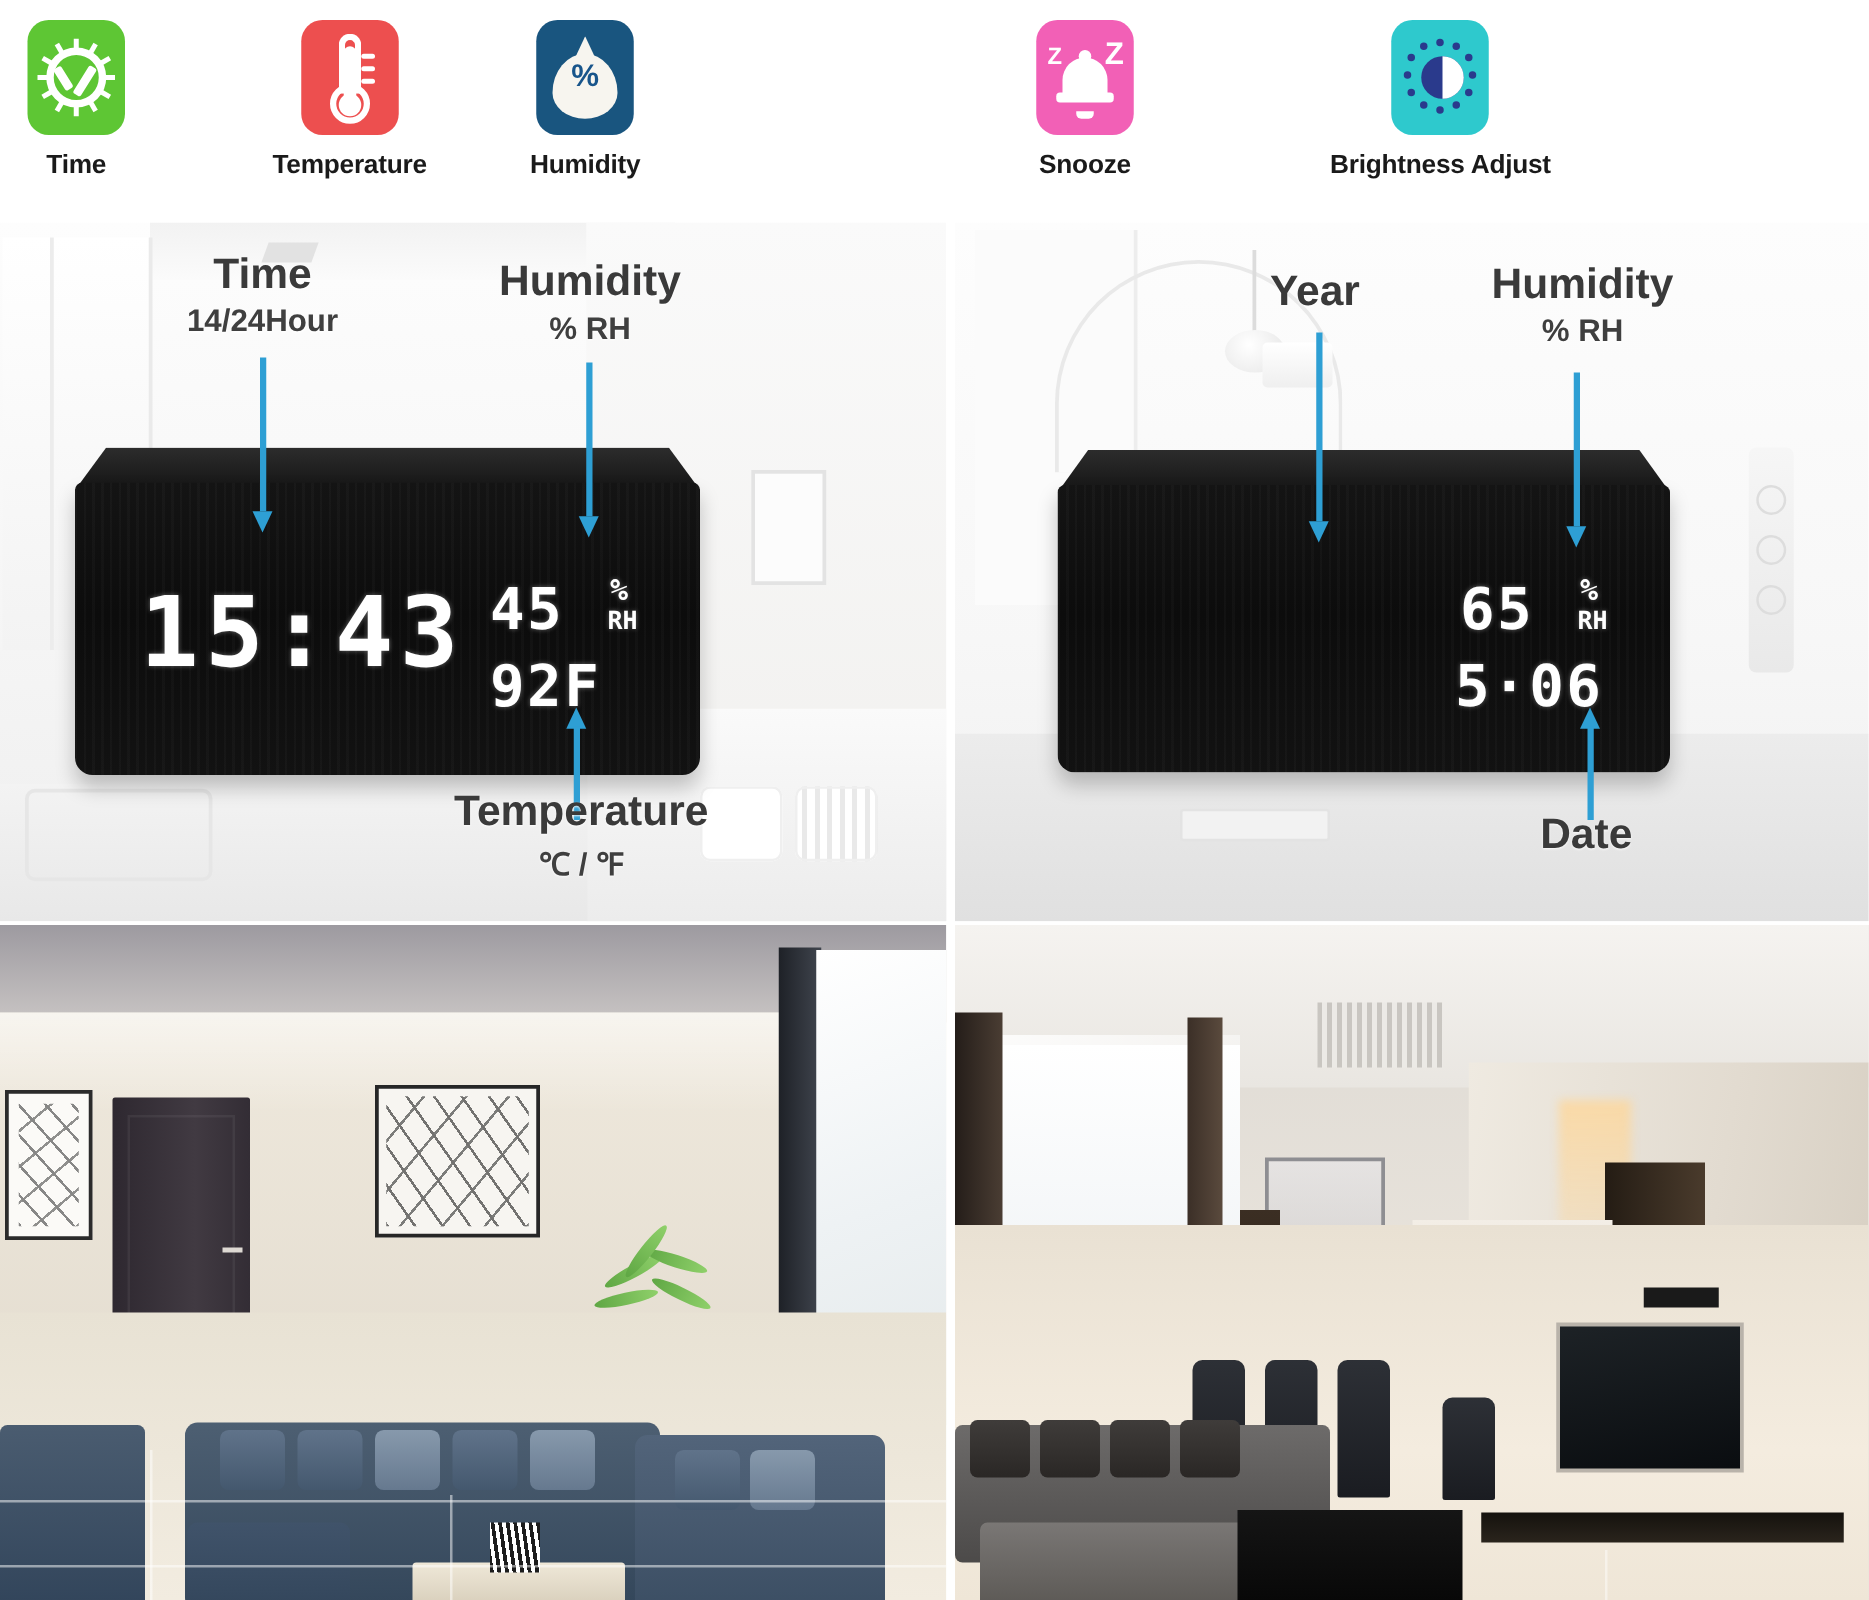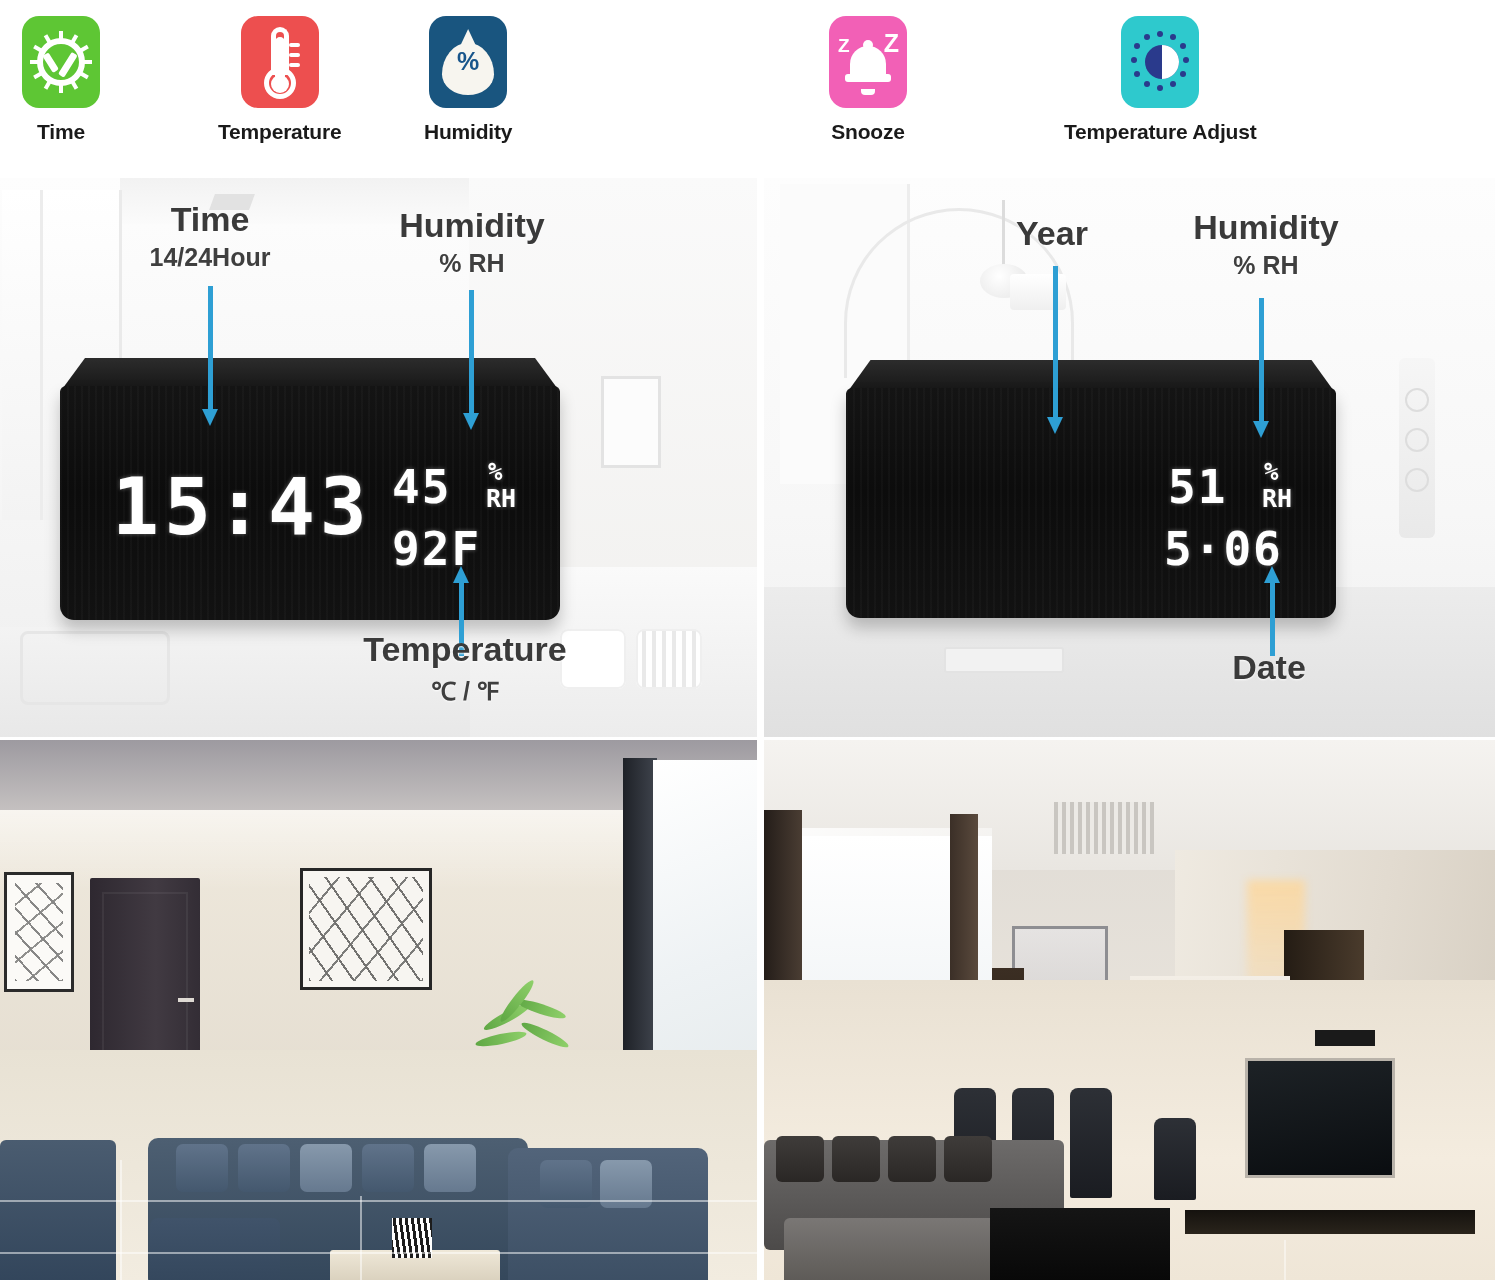"Temperature Adjust" div.flabel { text: Temperature -> Brightness }
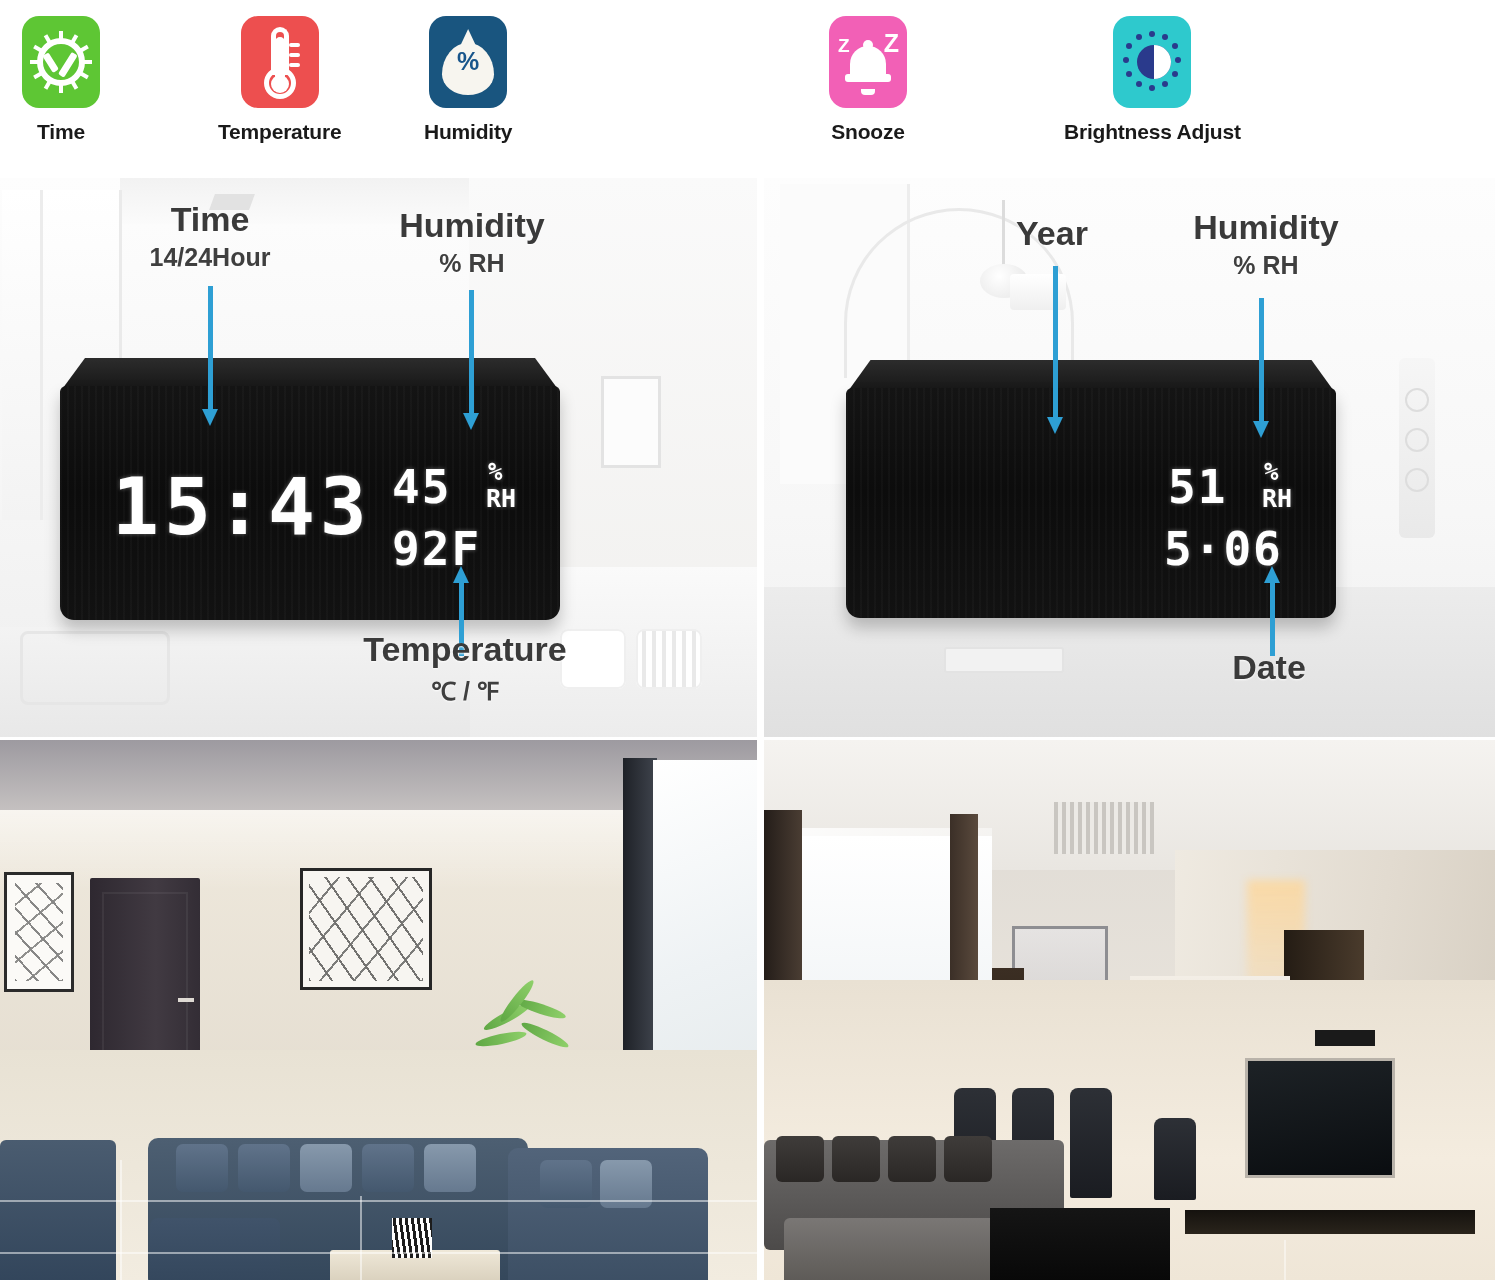"RH" .lcd-unit2 { font-size: 25px -> 20px }
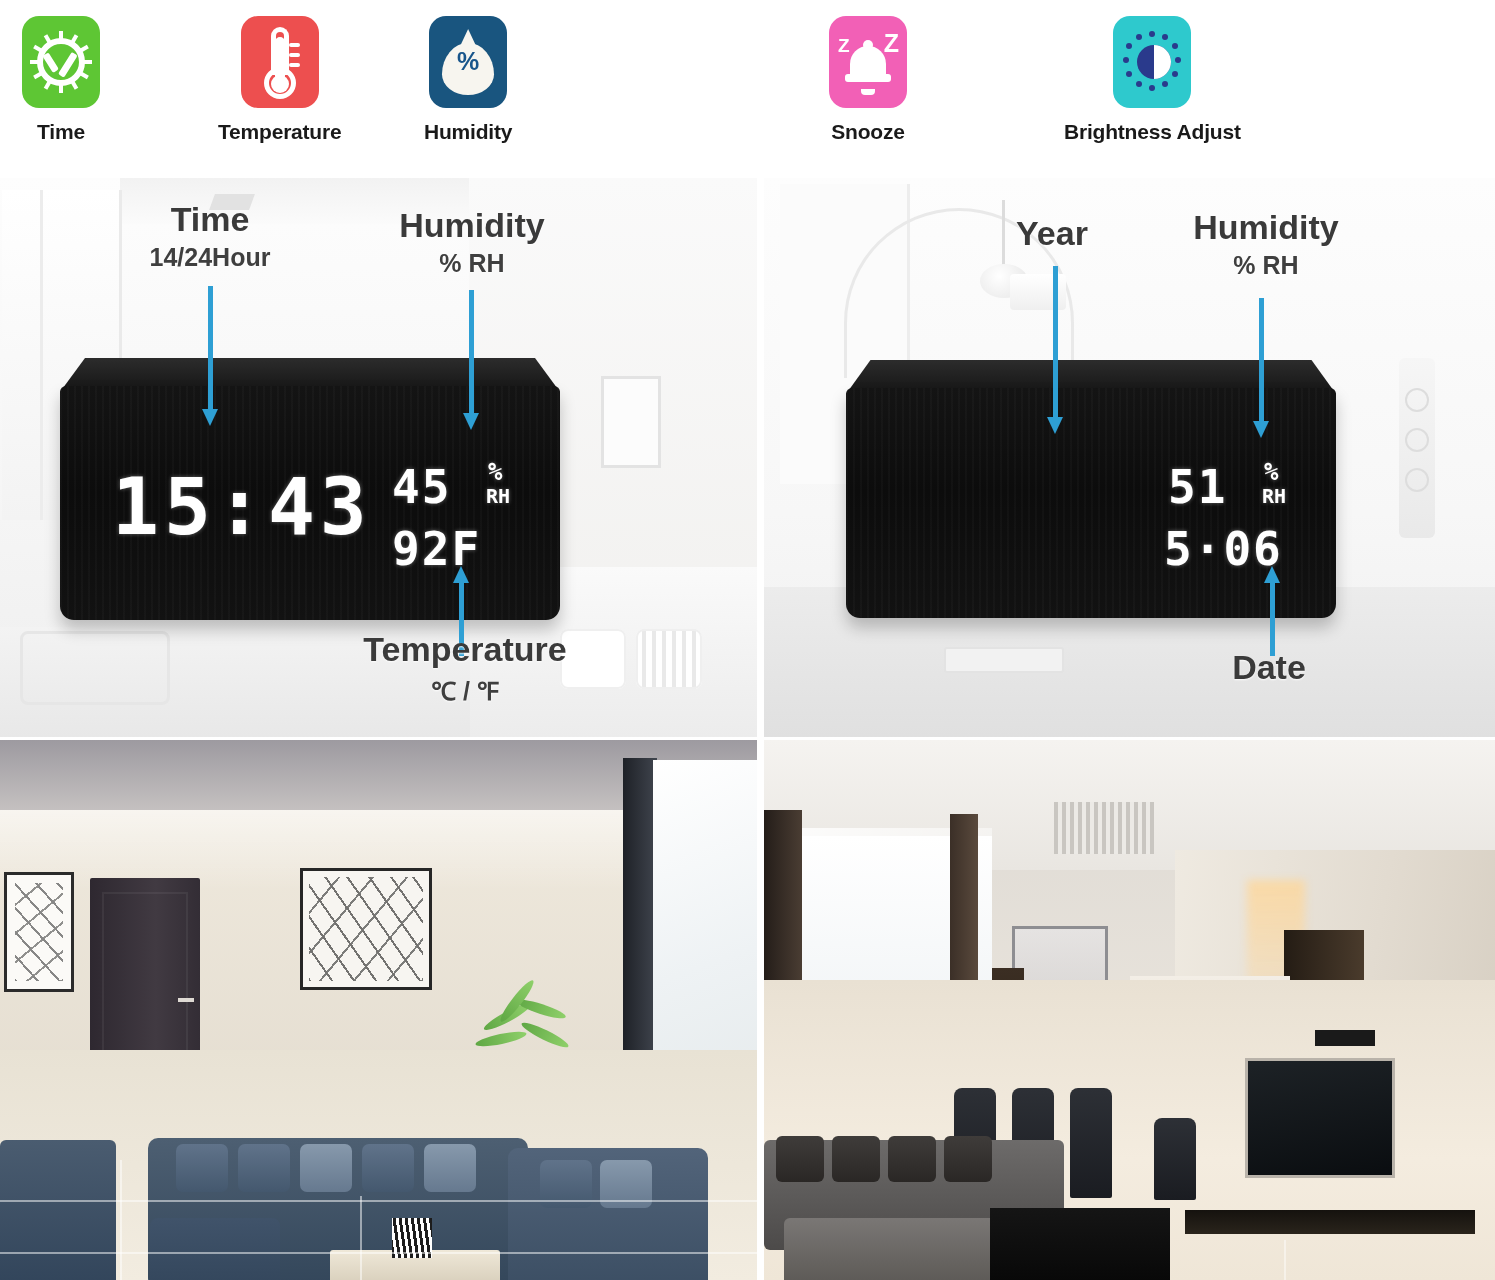"51" div.lcd { text: 51 -> 65 }
